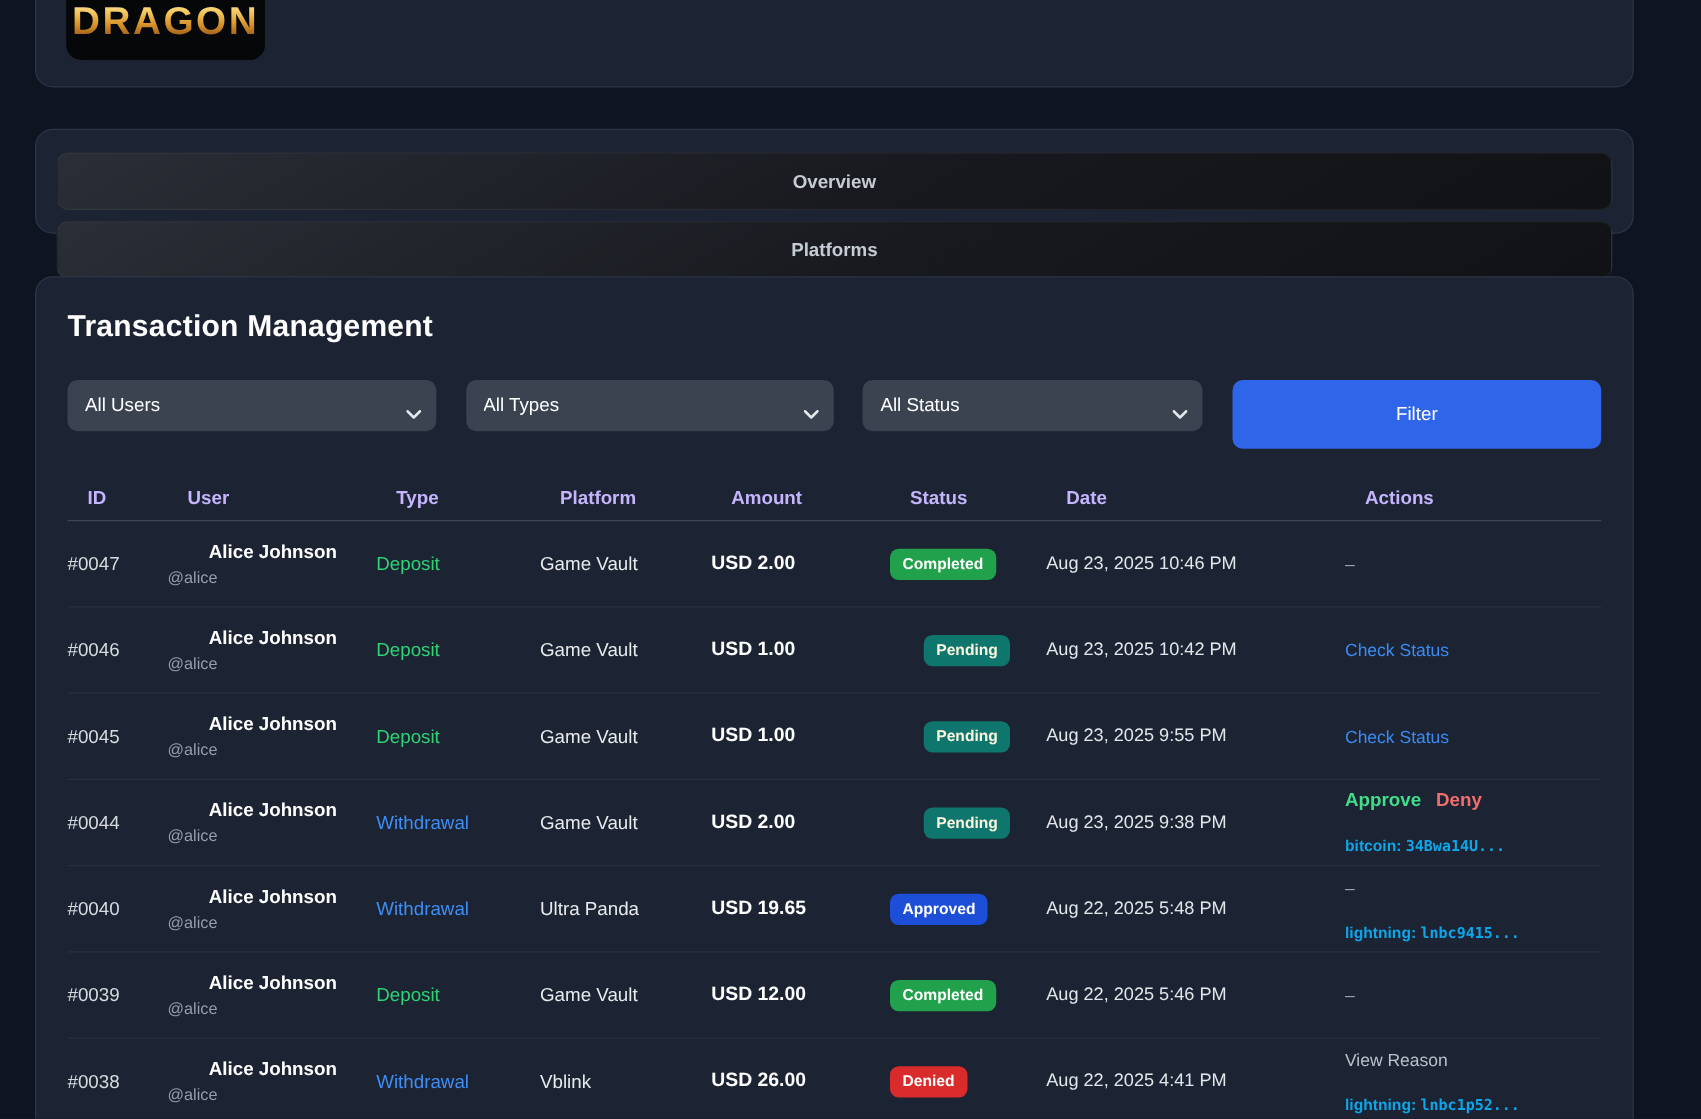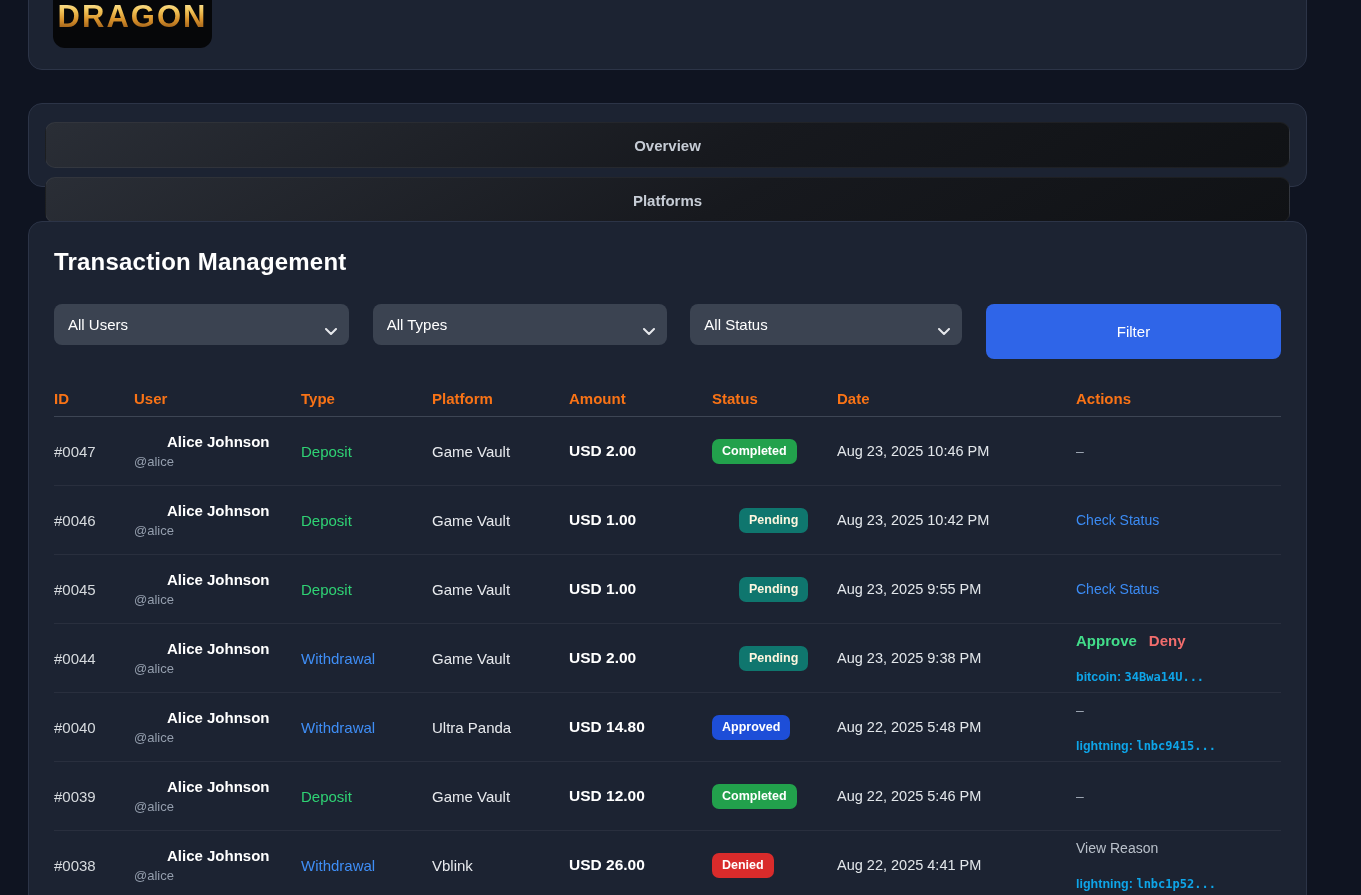"ID" .thead .hcell { color: #f97316 -> #c4b5fd; margin-left: none -> 16px }
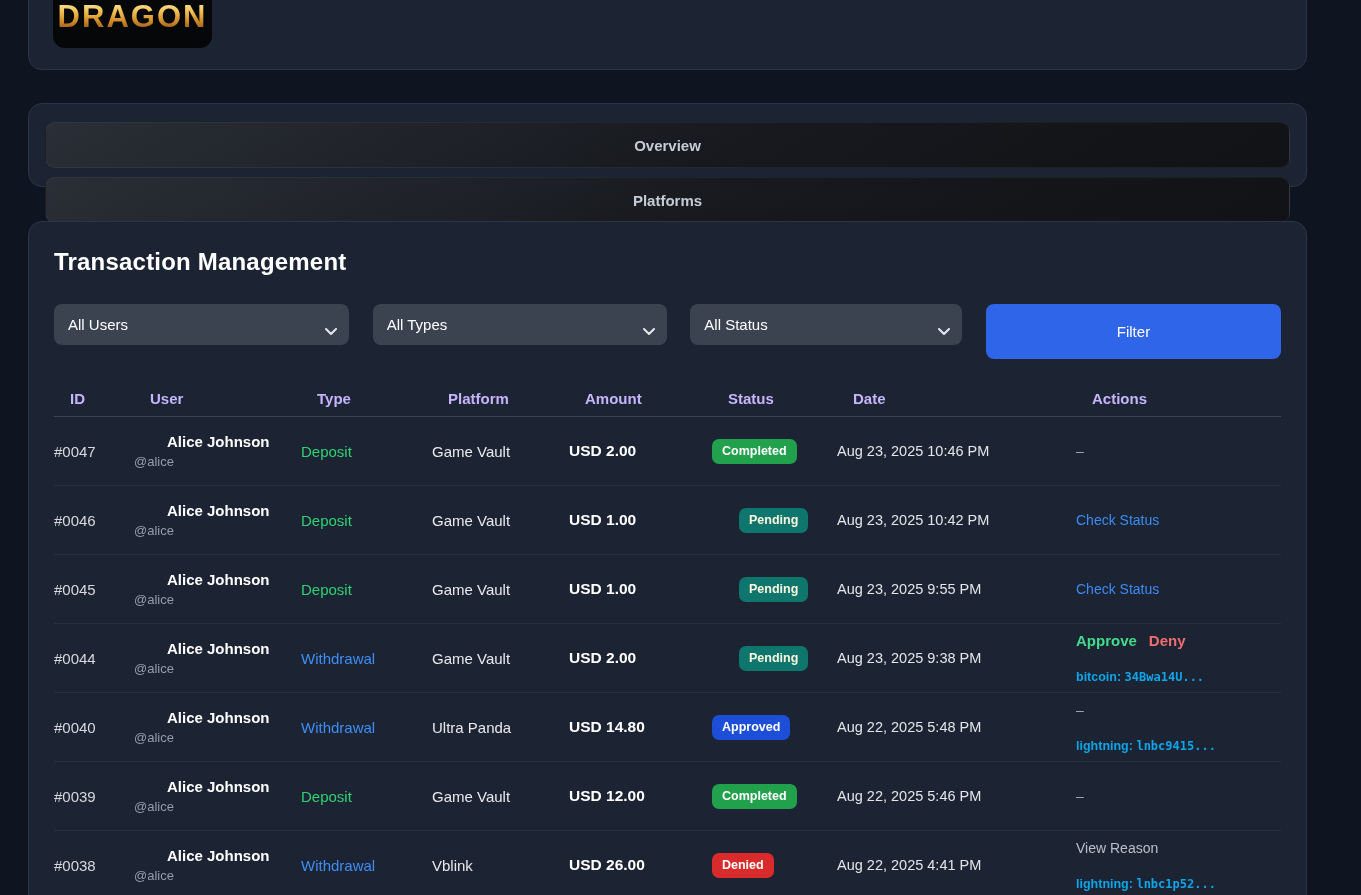"USD 14.80" div.c-amount { text: 14.80 -> 19.65 }
